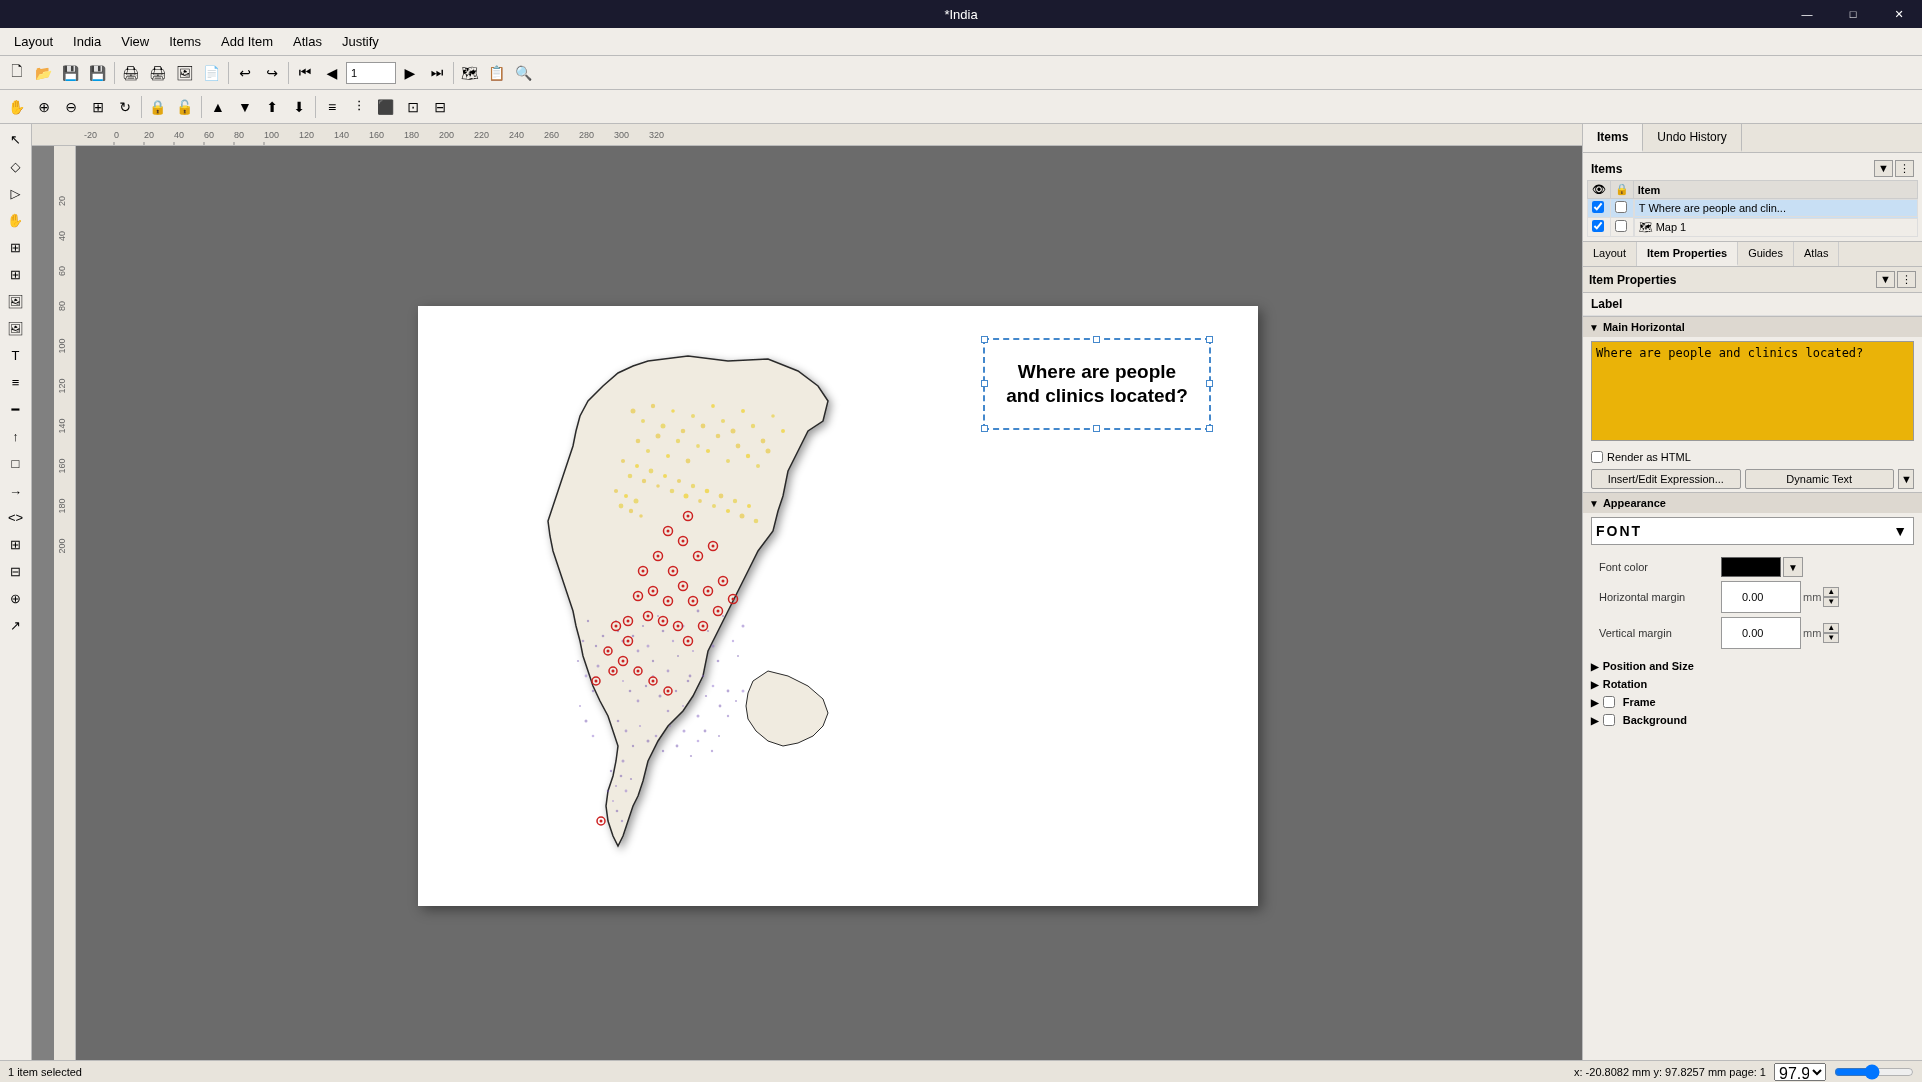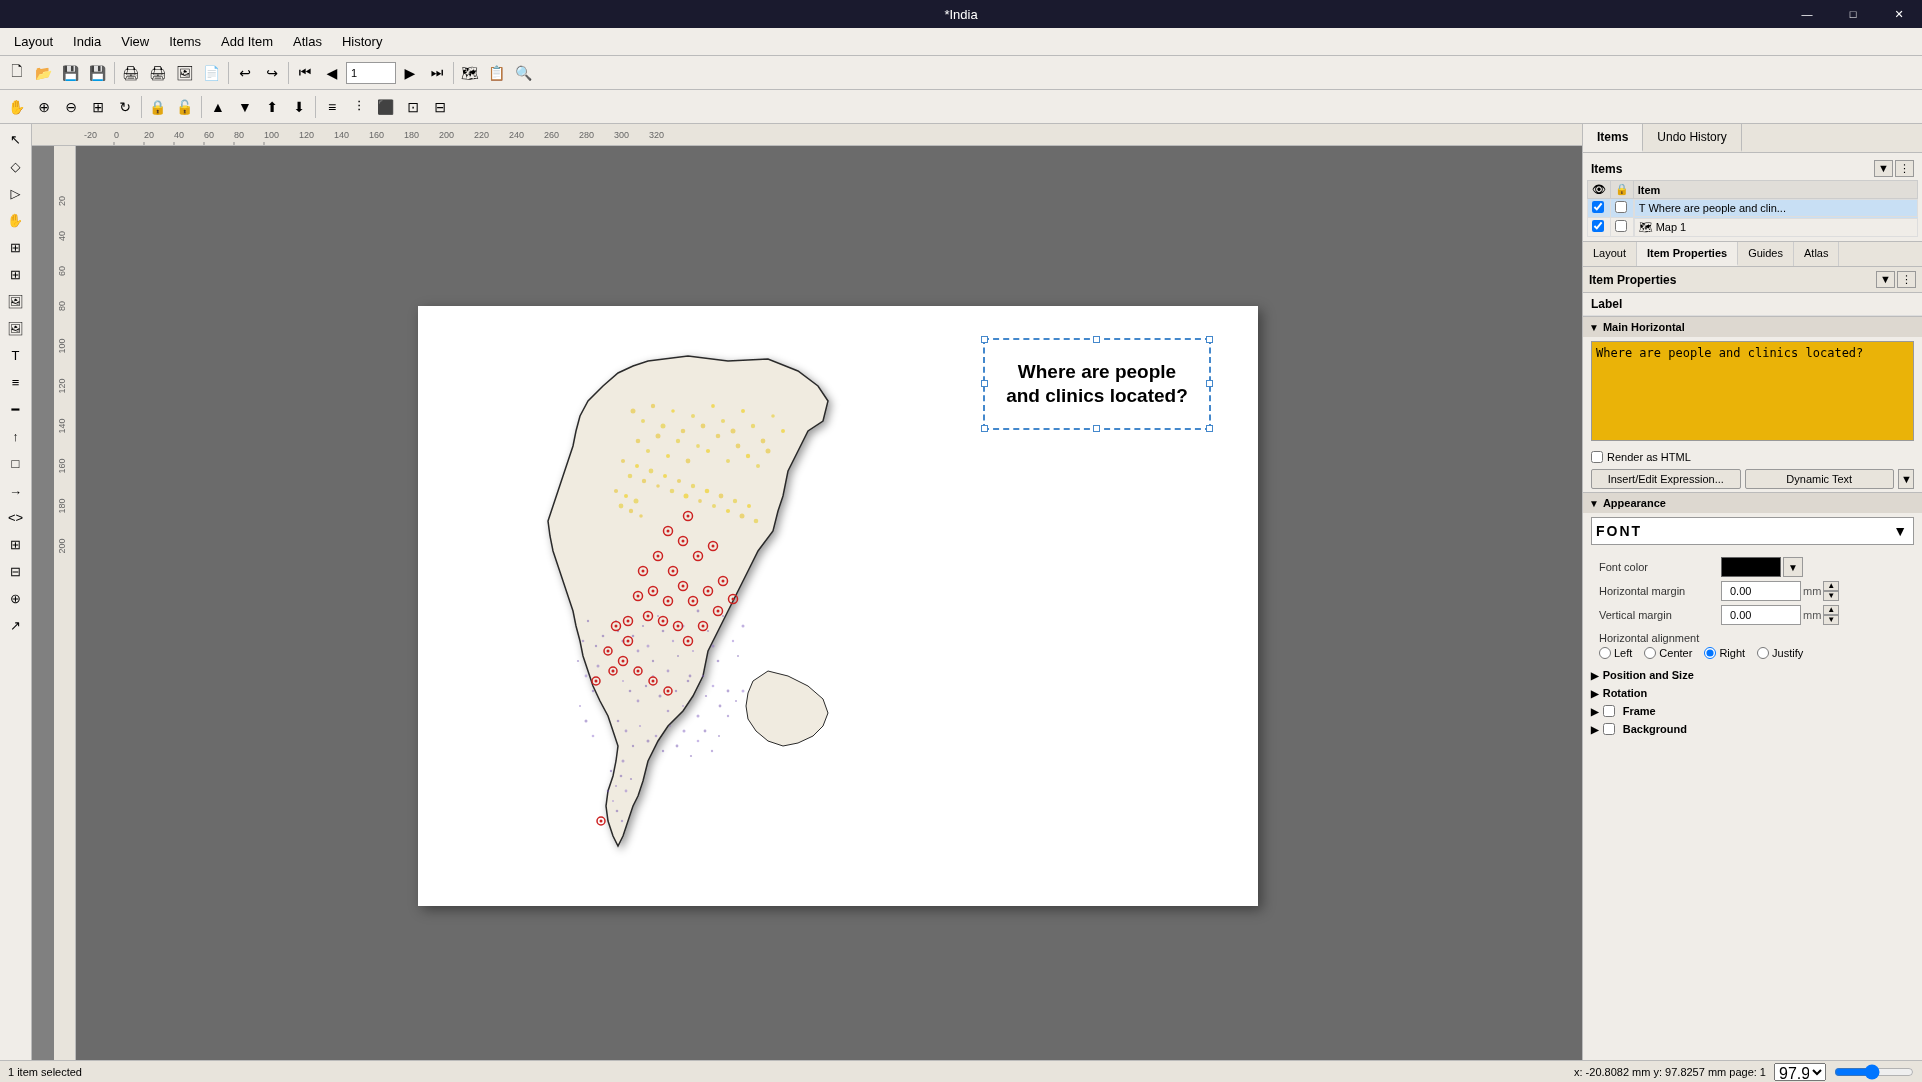"History" span.menu-item { text: History -> Justify }
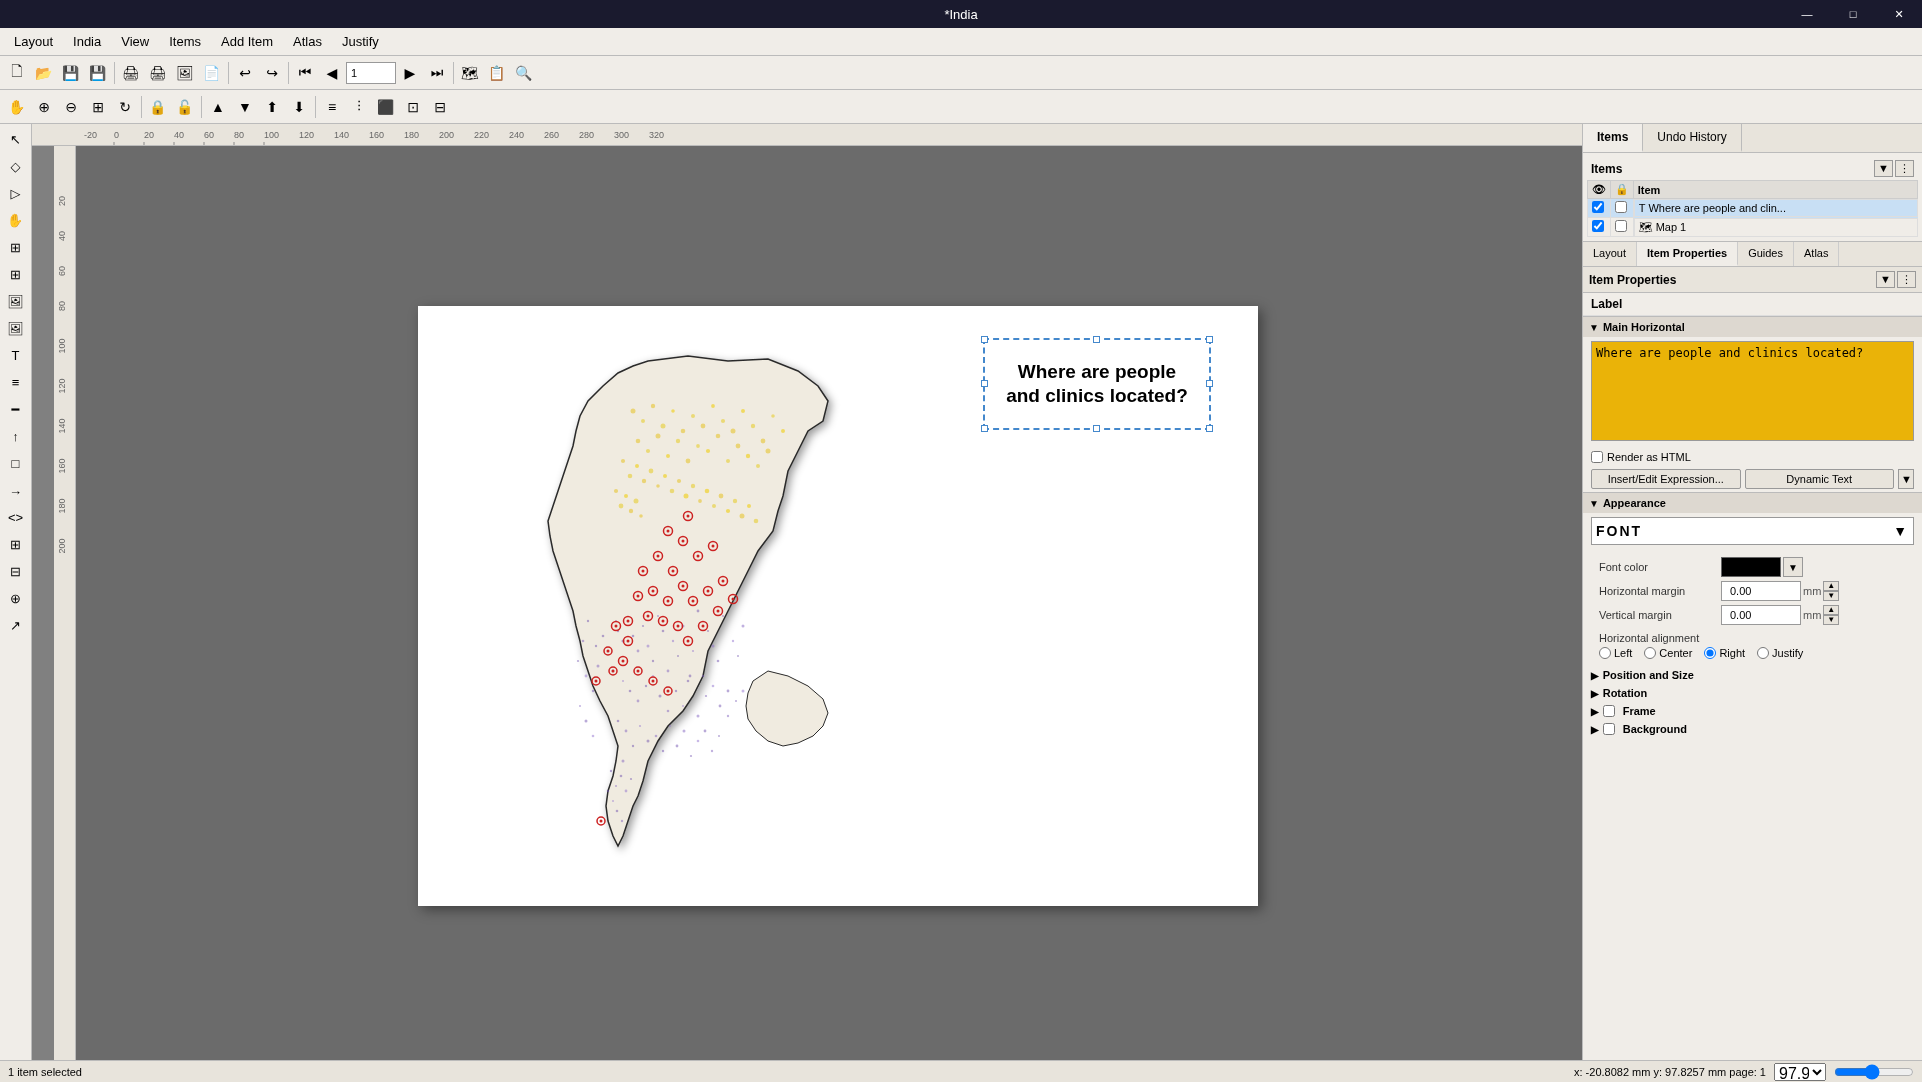"0.00" .num-input { height: 20px -> 32px; padding: 1px 8px -> 1px 20px }
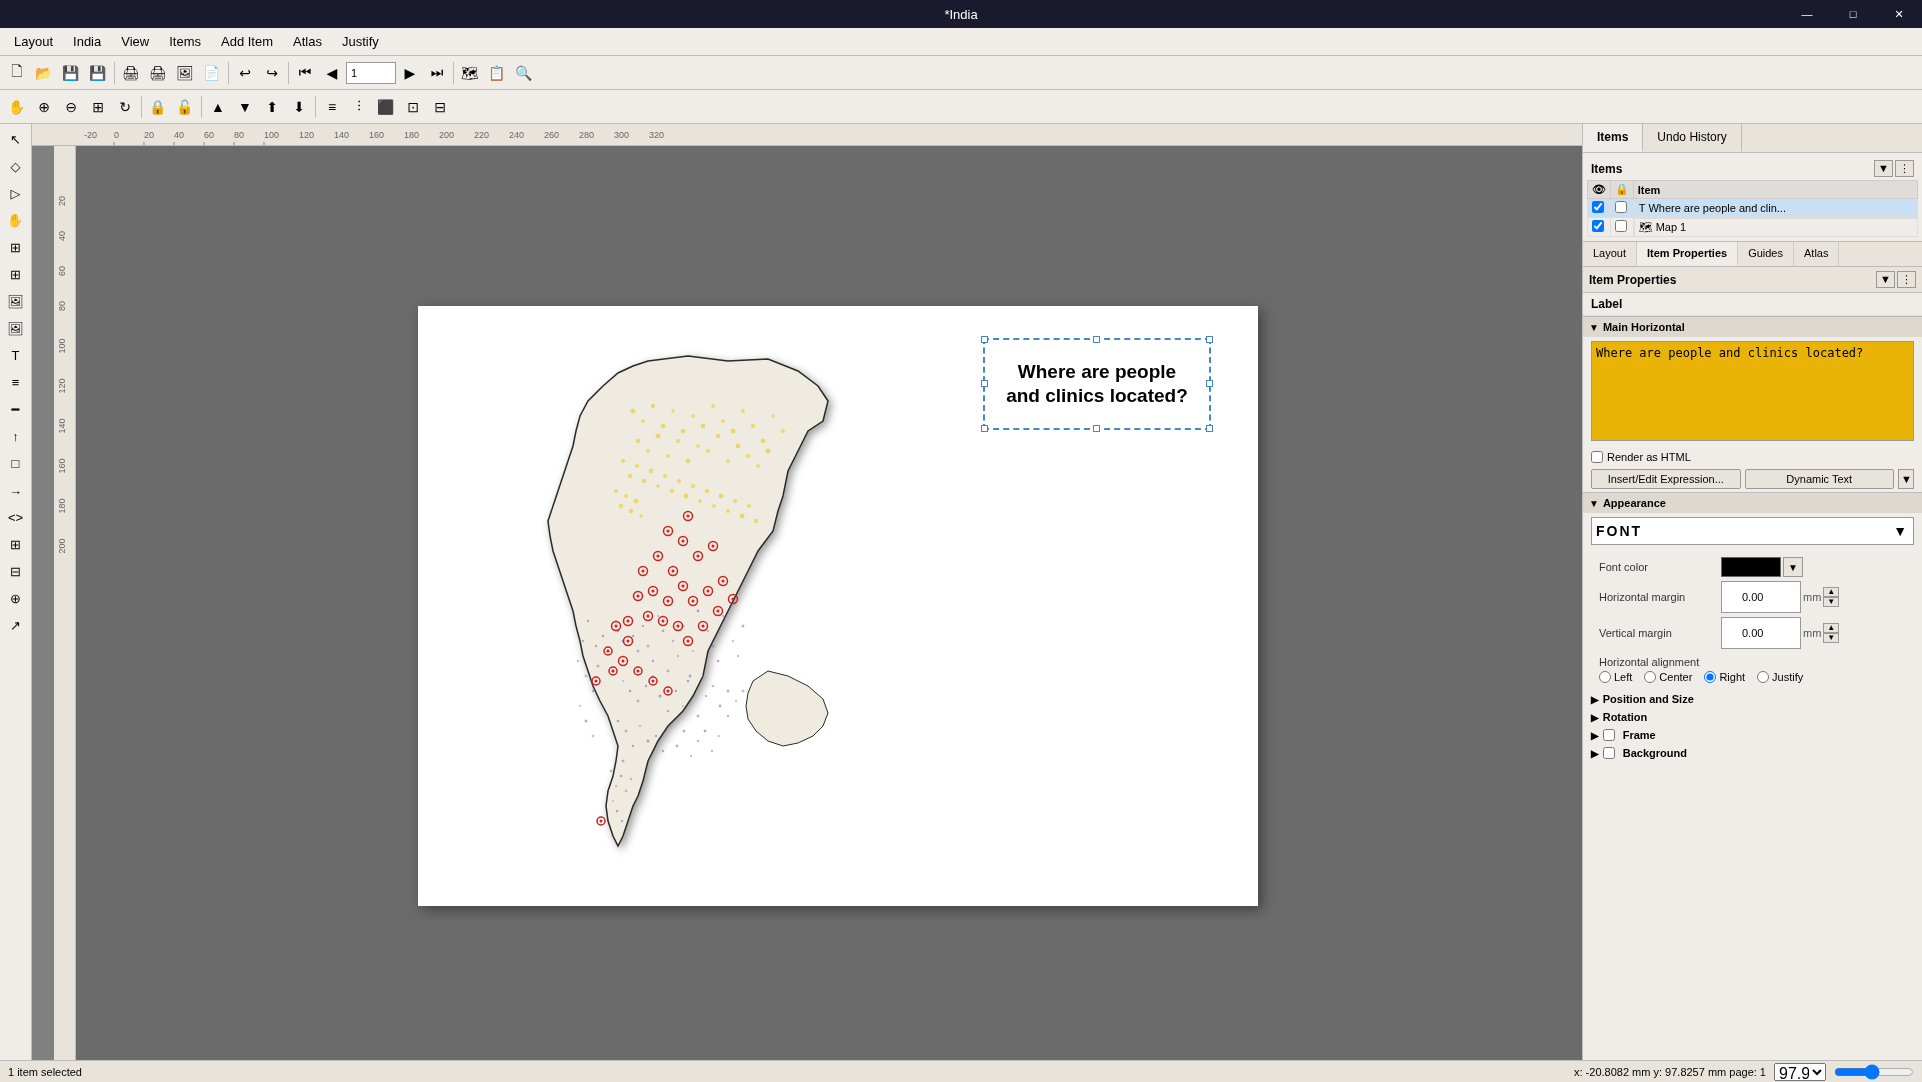"Horizontal alignment" div.alignment-row { html: <div> <div>Horizontal alignment</div> <div> <label> <input> Left </label> <label> <input> Center </label> <label> <input> Right </label> <label> <input> Justify </label> </div> </div> -> none }
